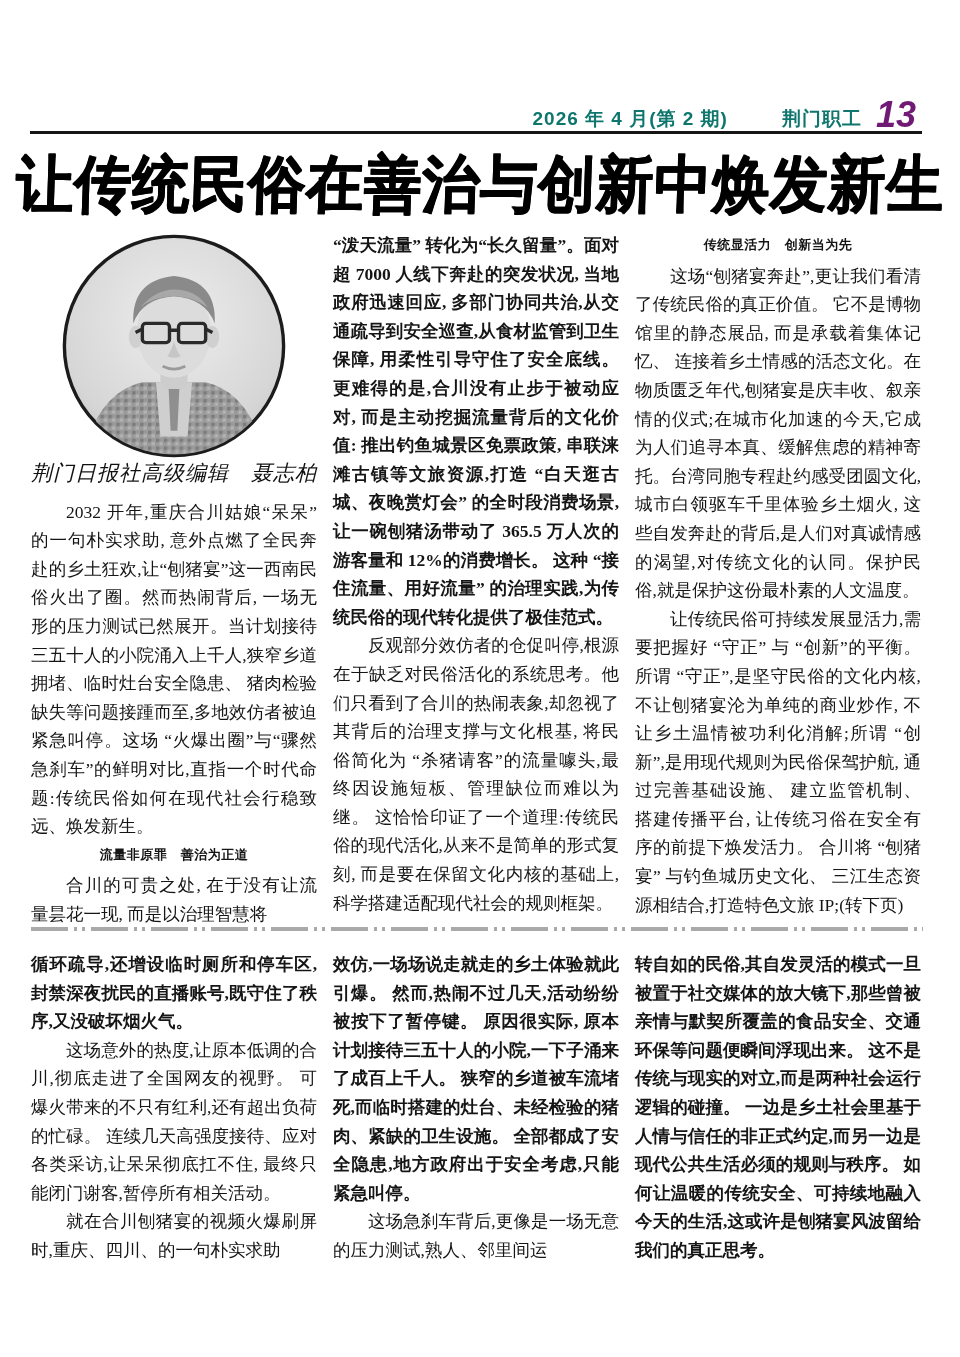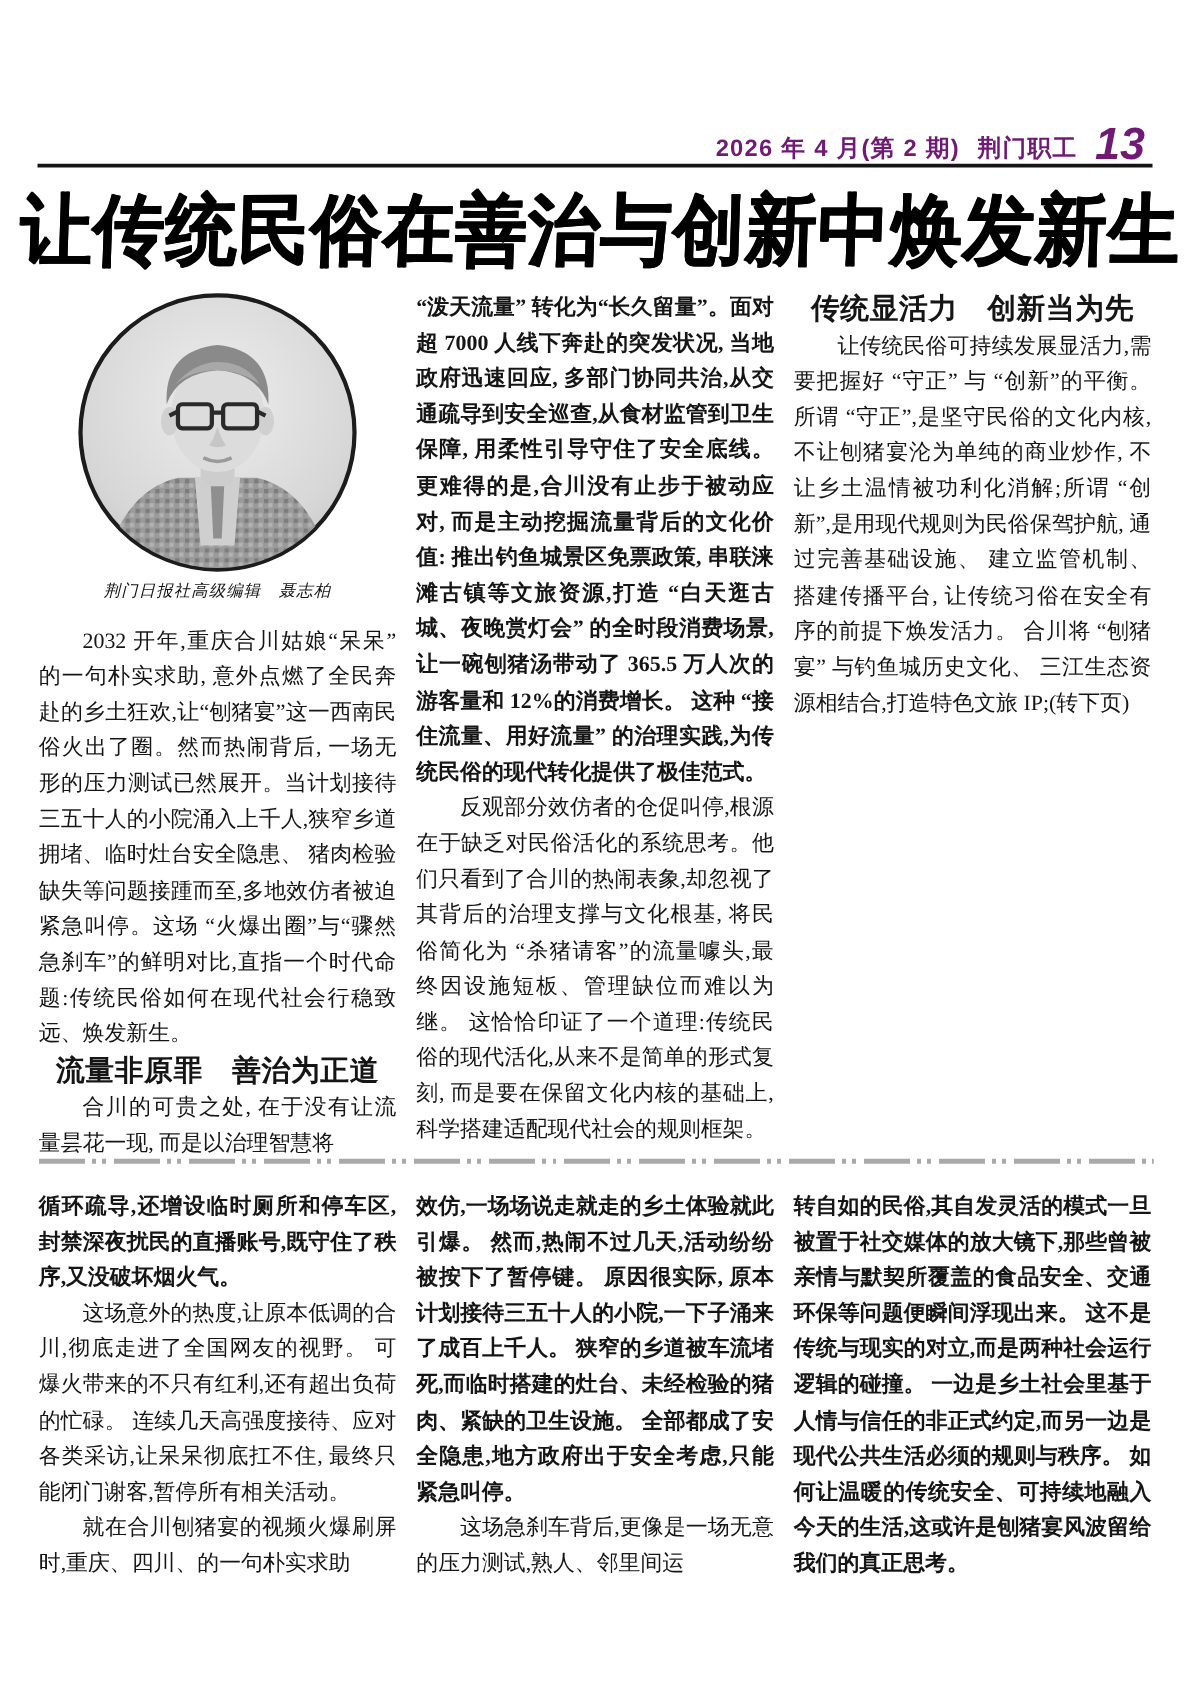"2026 年 4 月(第 2" .masthead .issue,.masthead .pub { color: #701a75 -> #0f766e; margin-left: none -> 40px }
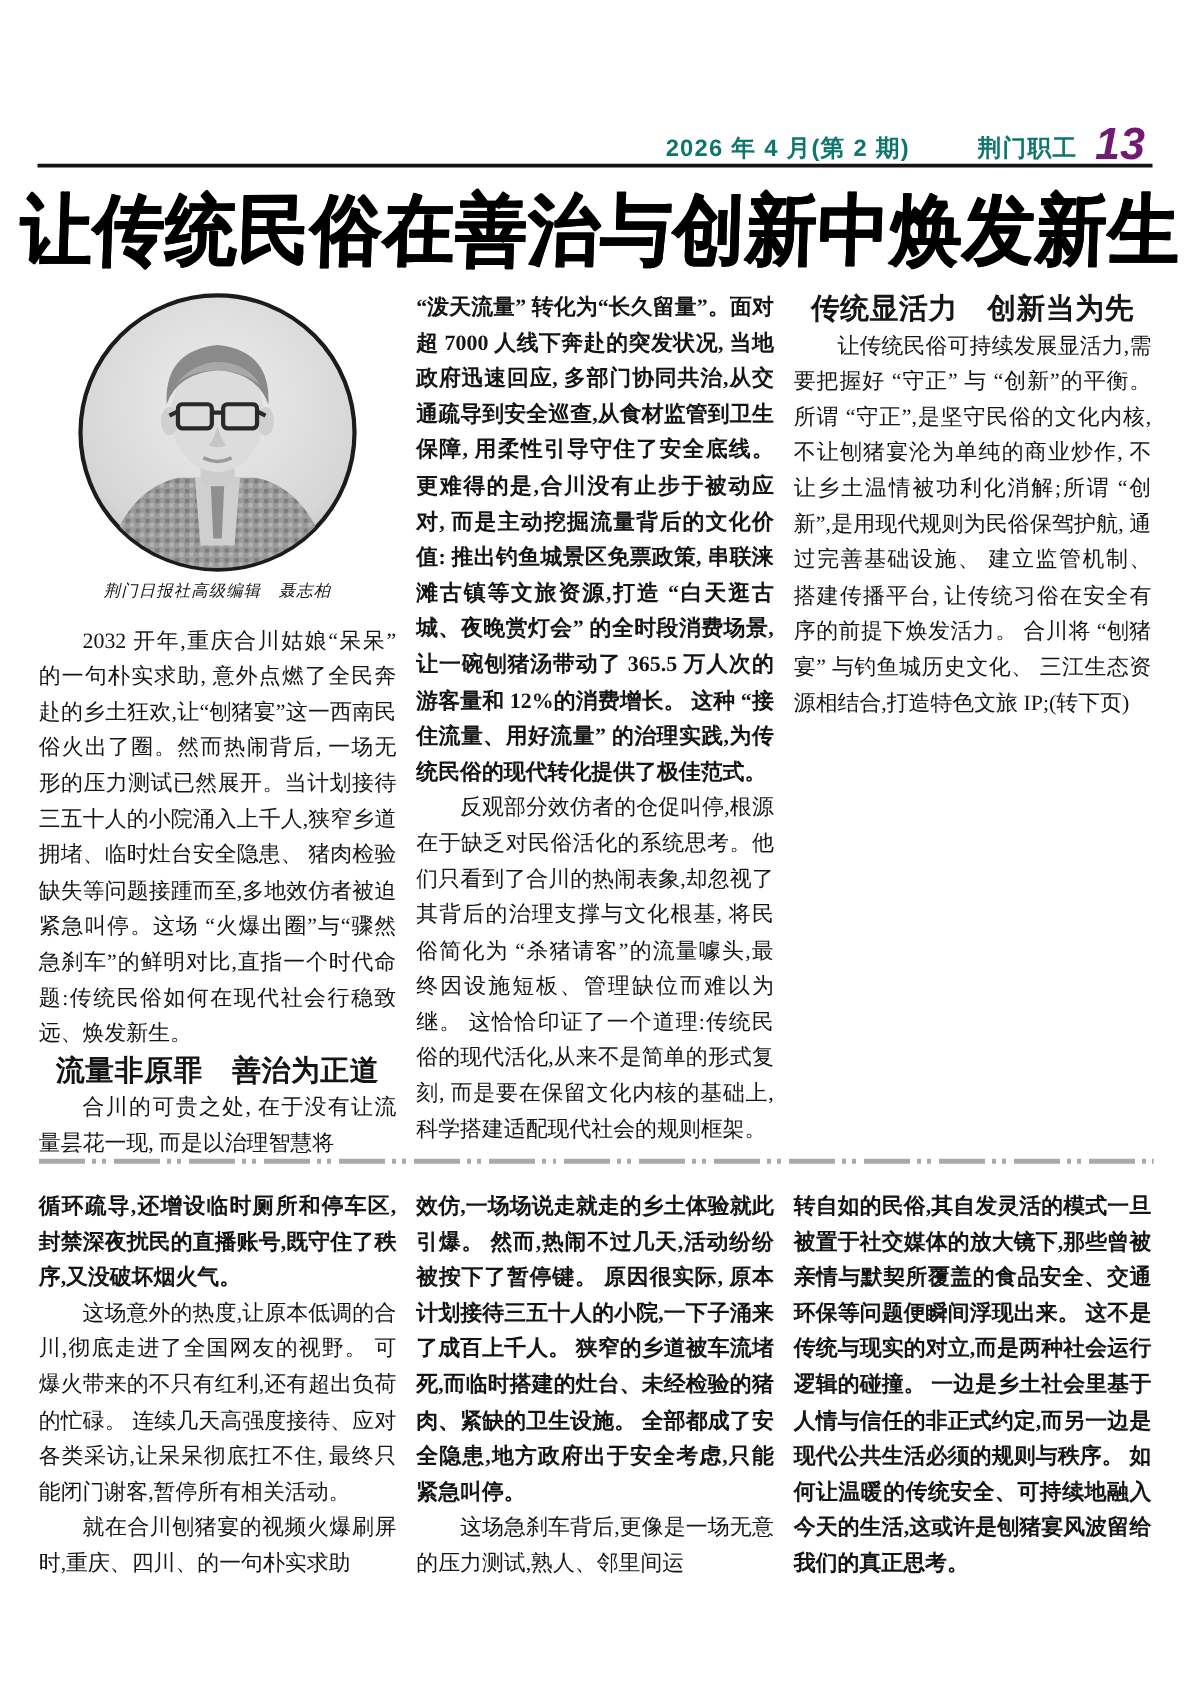"传统显活力 创新当为先" .subhead { font-family: Liberation Sans, sans-serif -> Liberation Mono, monospace; font-size: 23px -> 13px }
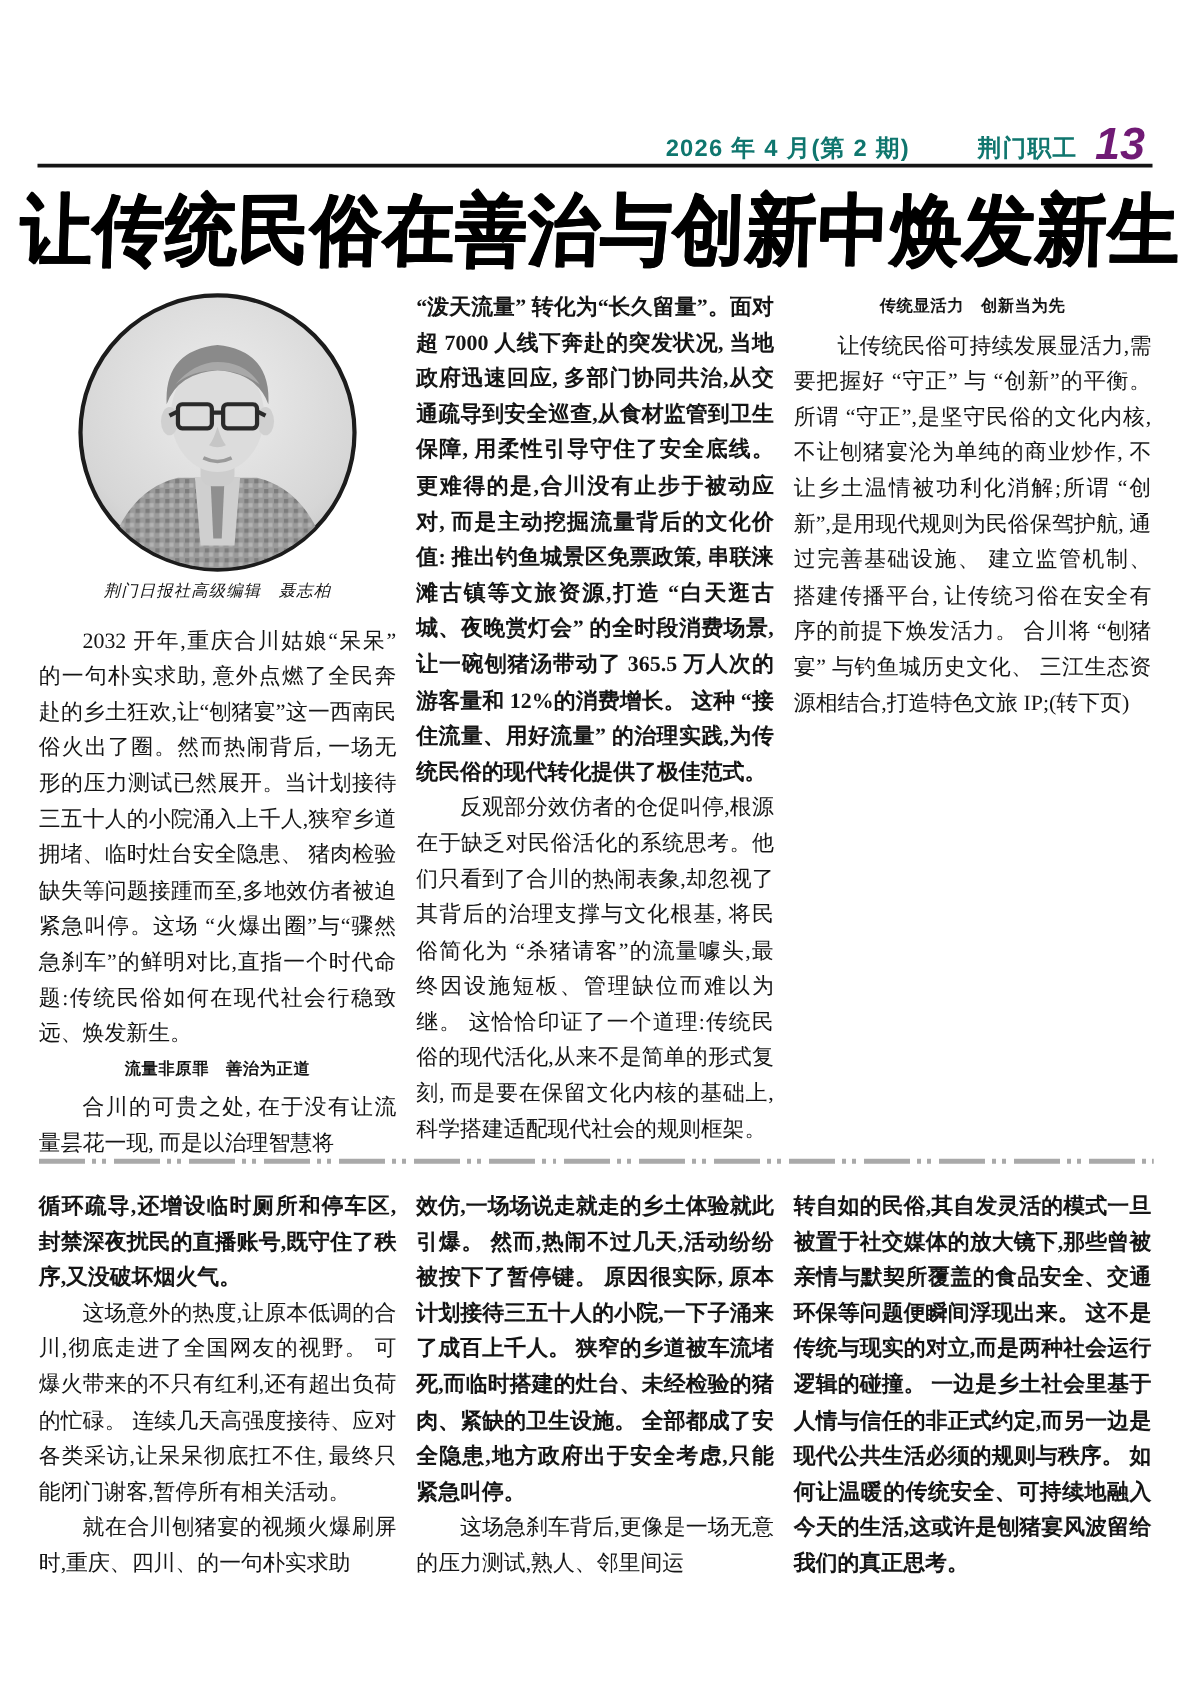"这场“刨猪宴奔赴”,更让我们看清了传统民俗的真正价值。" p.para { html: none -> <p>这场“刨猪宴奔赴”,更让我们看清了传统民俗的真正价值。 它不是博物馆里的静态展品, 而是承载着集体记忆、 连接着乡土情感的活态文化。在物质匮乏年代,刨猪宴是庆丰收、叙亲情的仪式;在城市化加速的今天,它成为人们追寻本真、缓解焦虑的精神寄托。台湾同胞专程赴约感受团圆文化, 城市白领驱车千里体验乡土烟火, 这些自发奔赴的背后,是人们对真诚情感的渴望,对传统文化的认同。保护民俗,就是保护这份最朴素的人文温度。</p> }
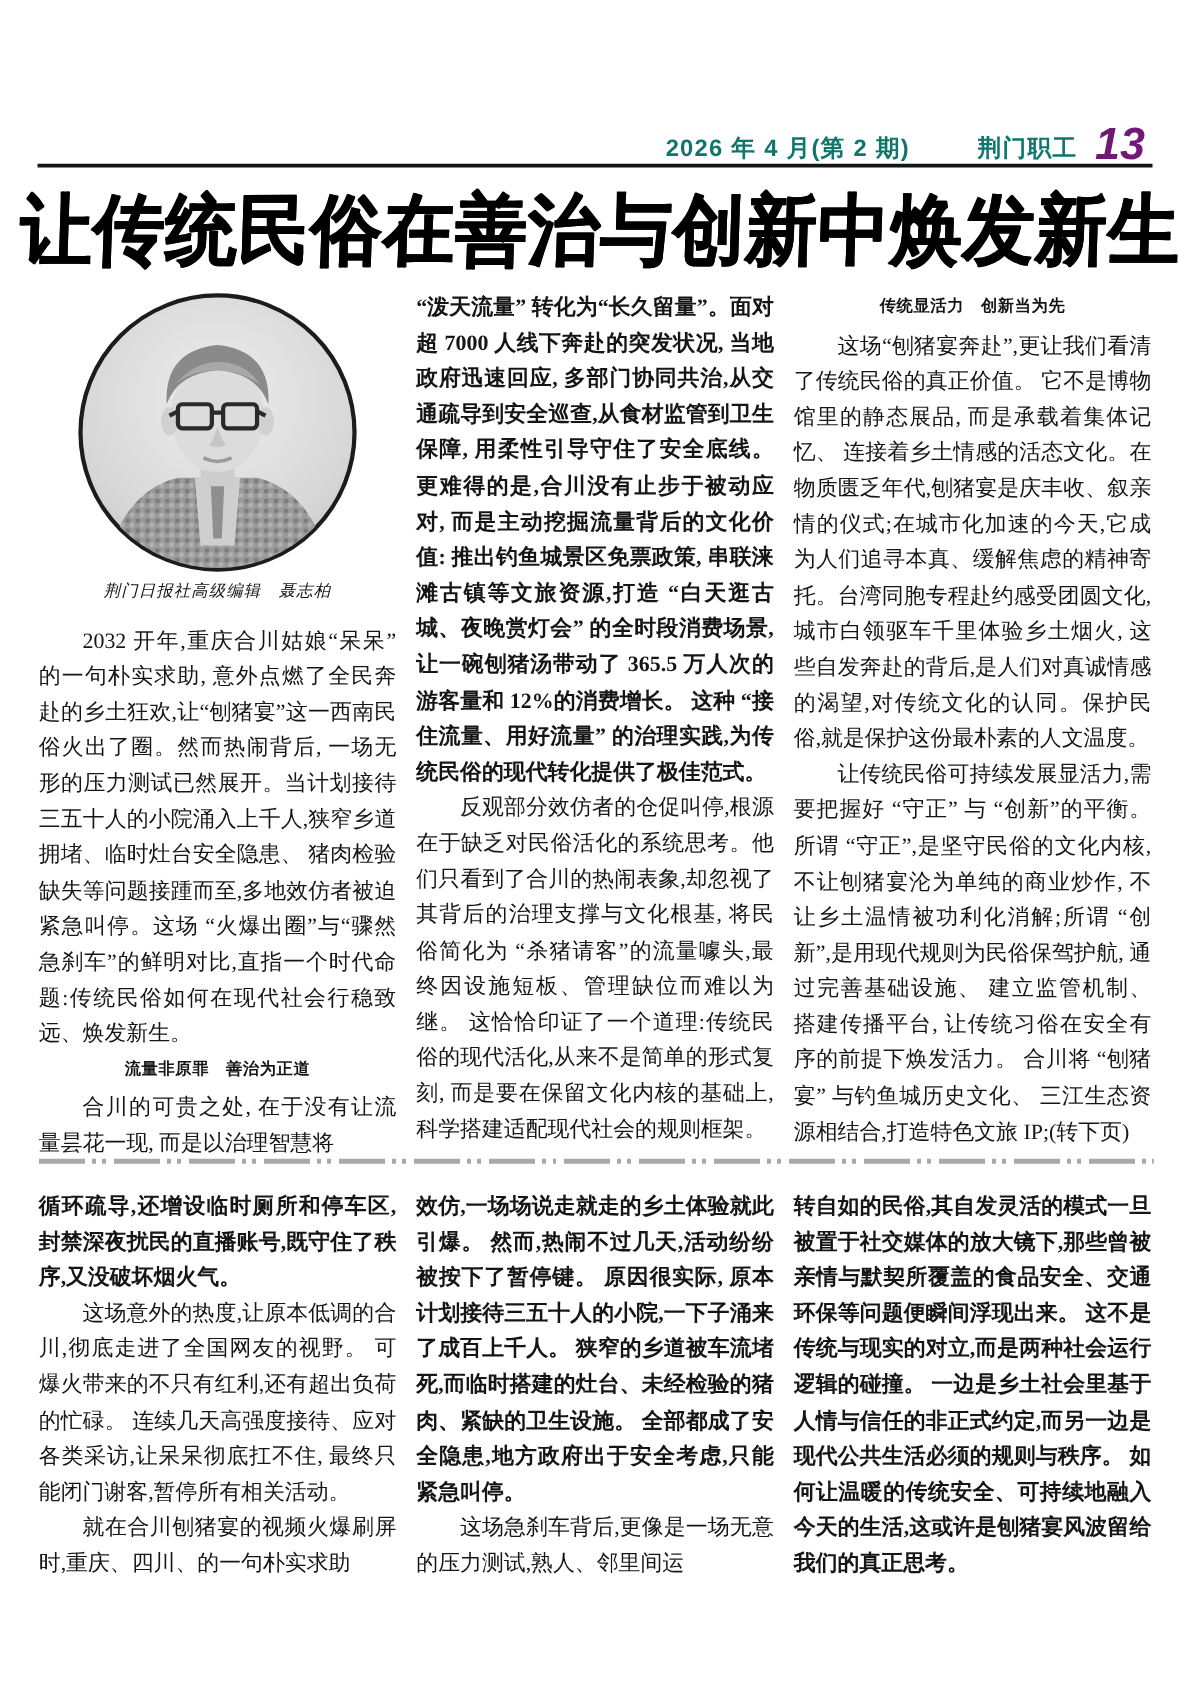"荆门日报社高级编辑 聂志柏" .photo-caption { font-size: 13px -> 21px }
